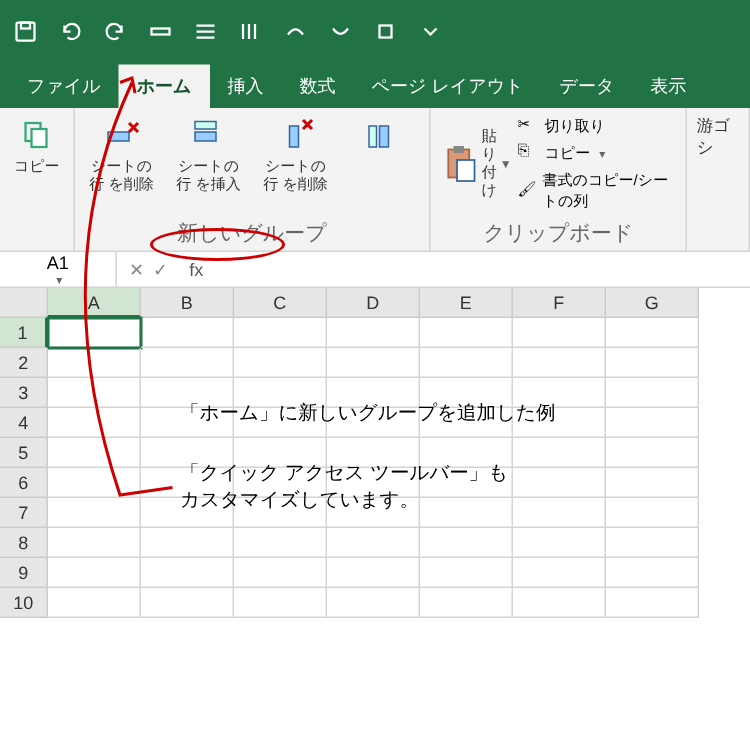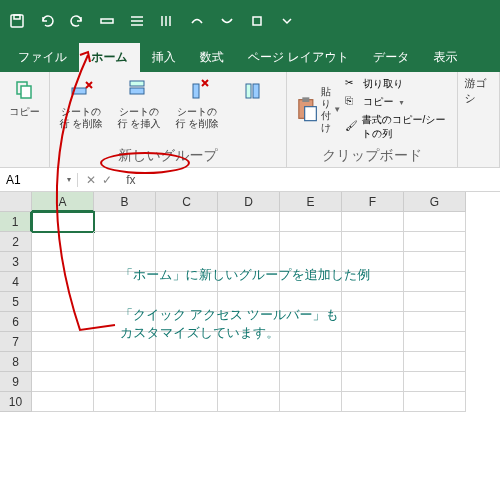"A1" .namebox { flex-direction: none -> column }
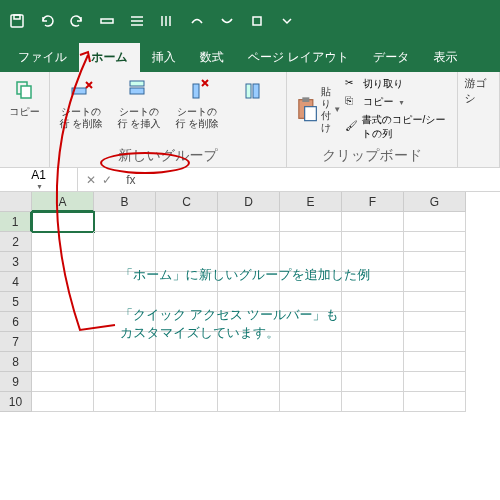"「ホーム」に新しいグループを追加した例" .annot { color: #0f766e -> #000000 }
